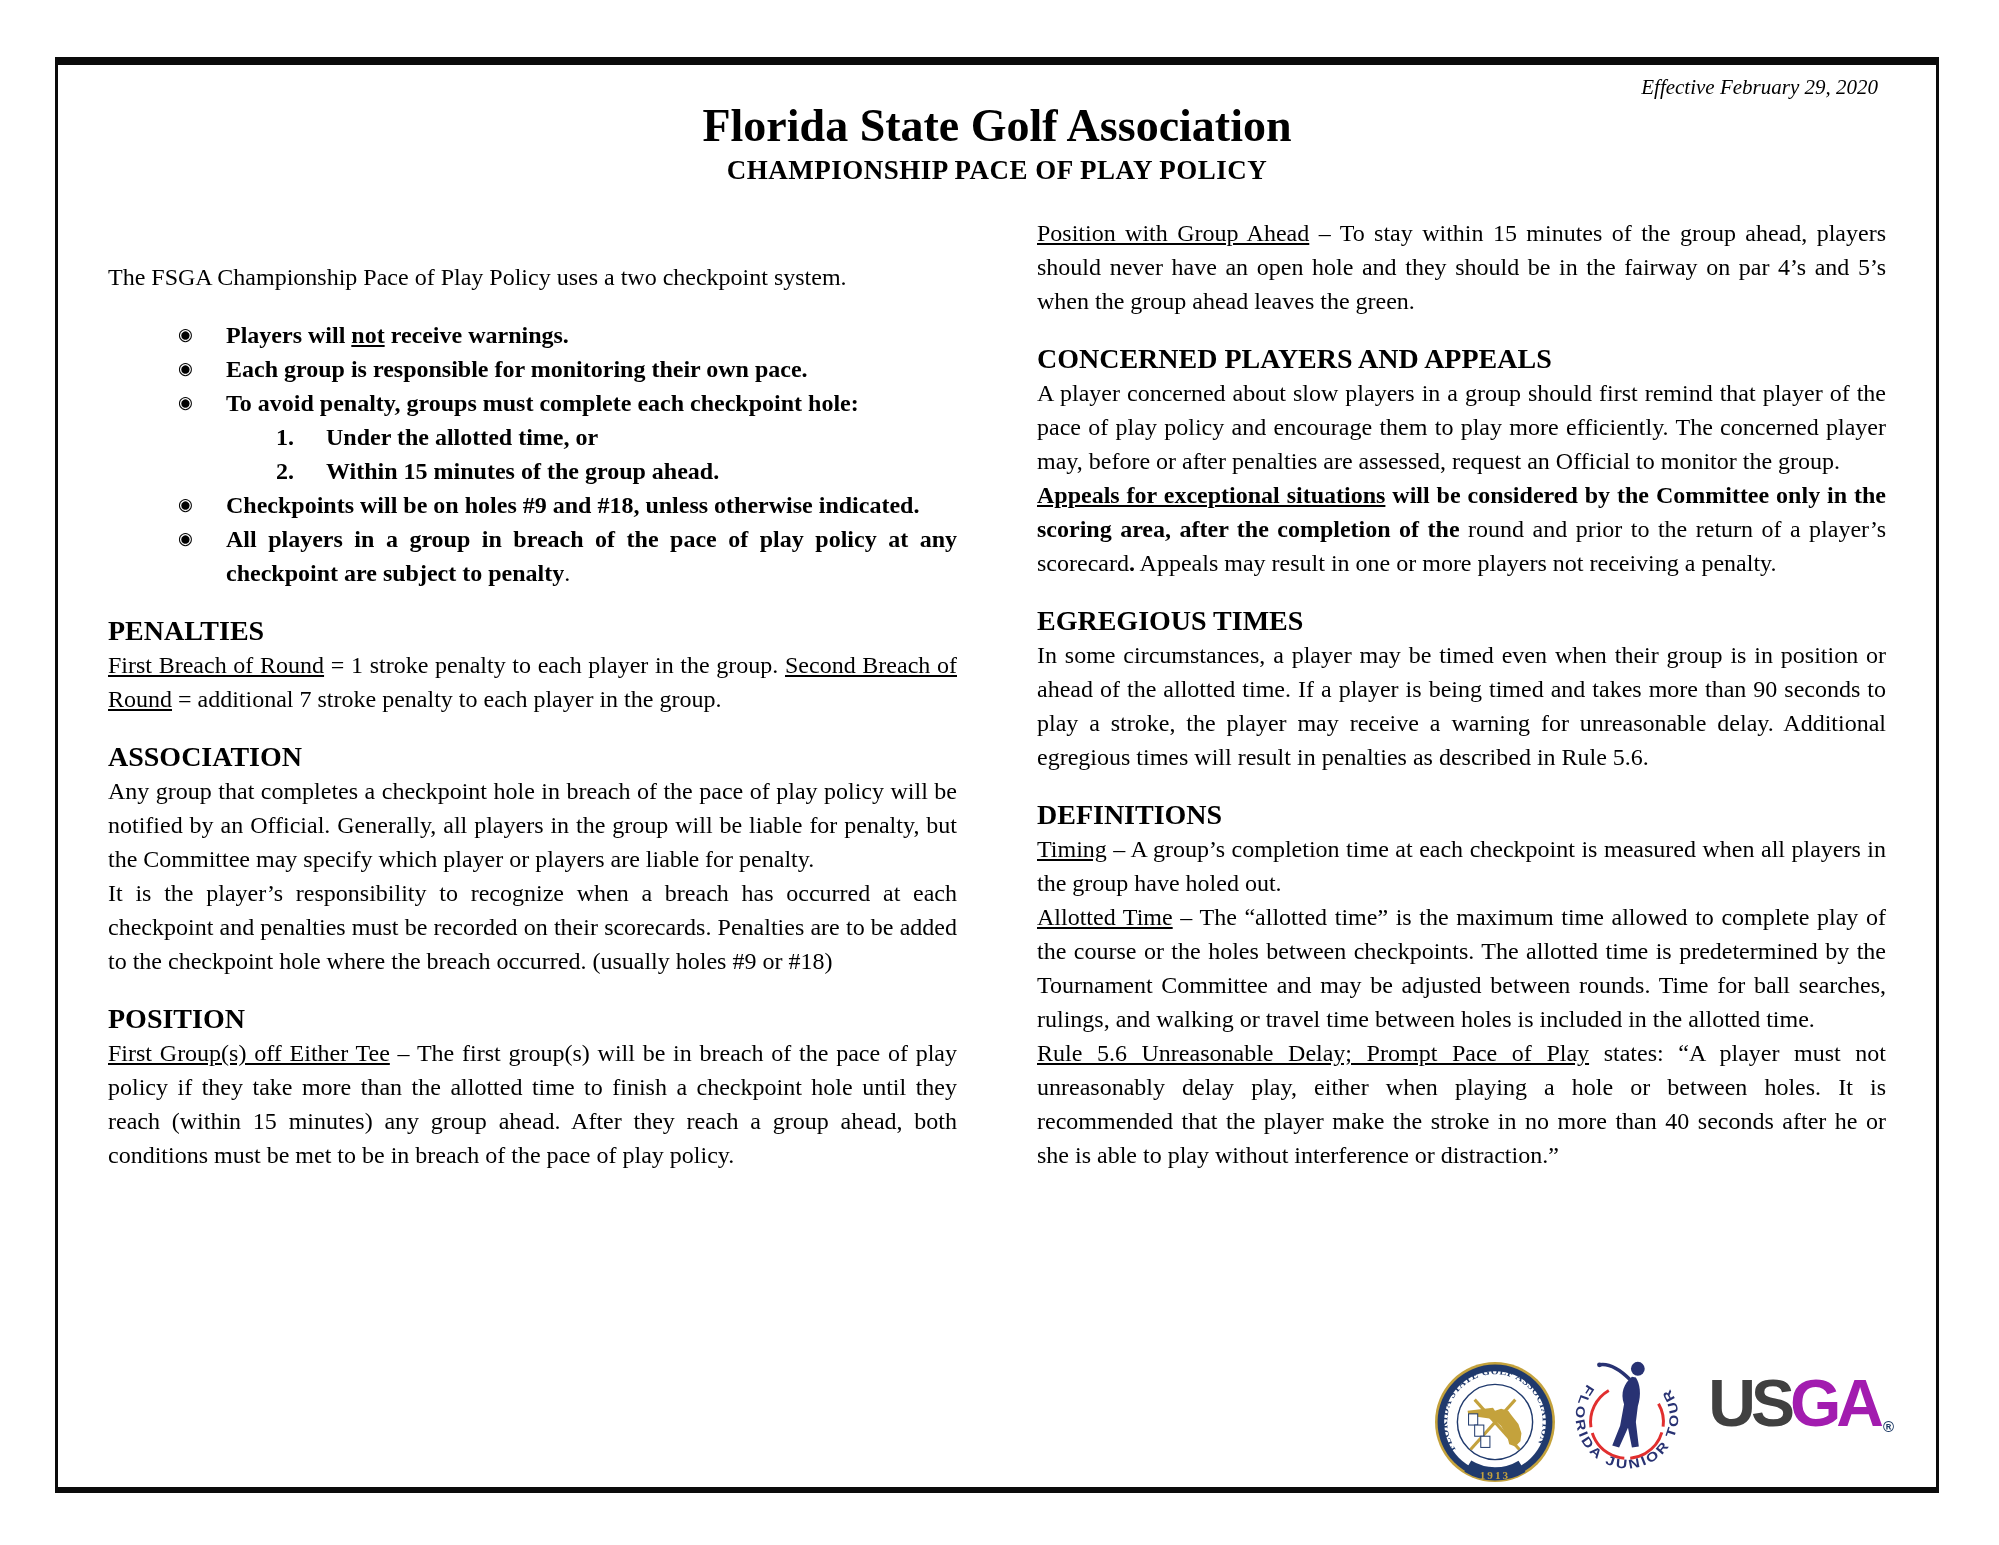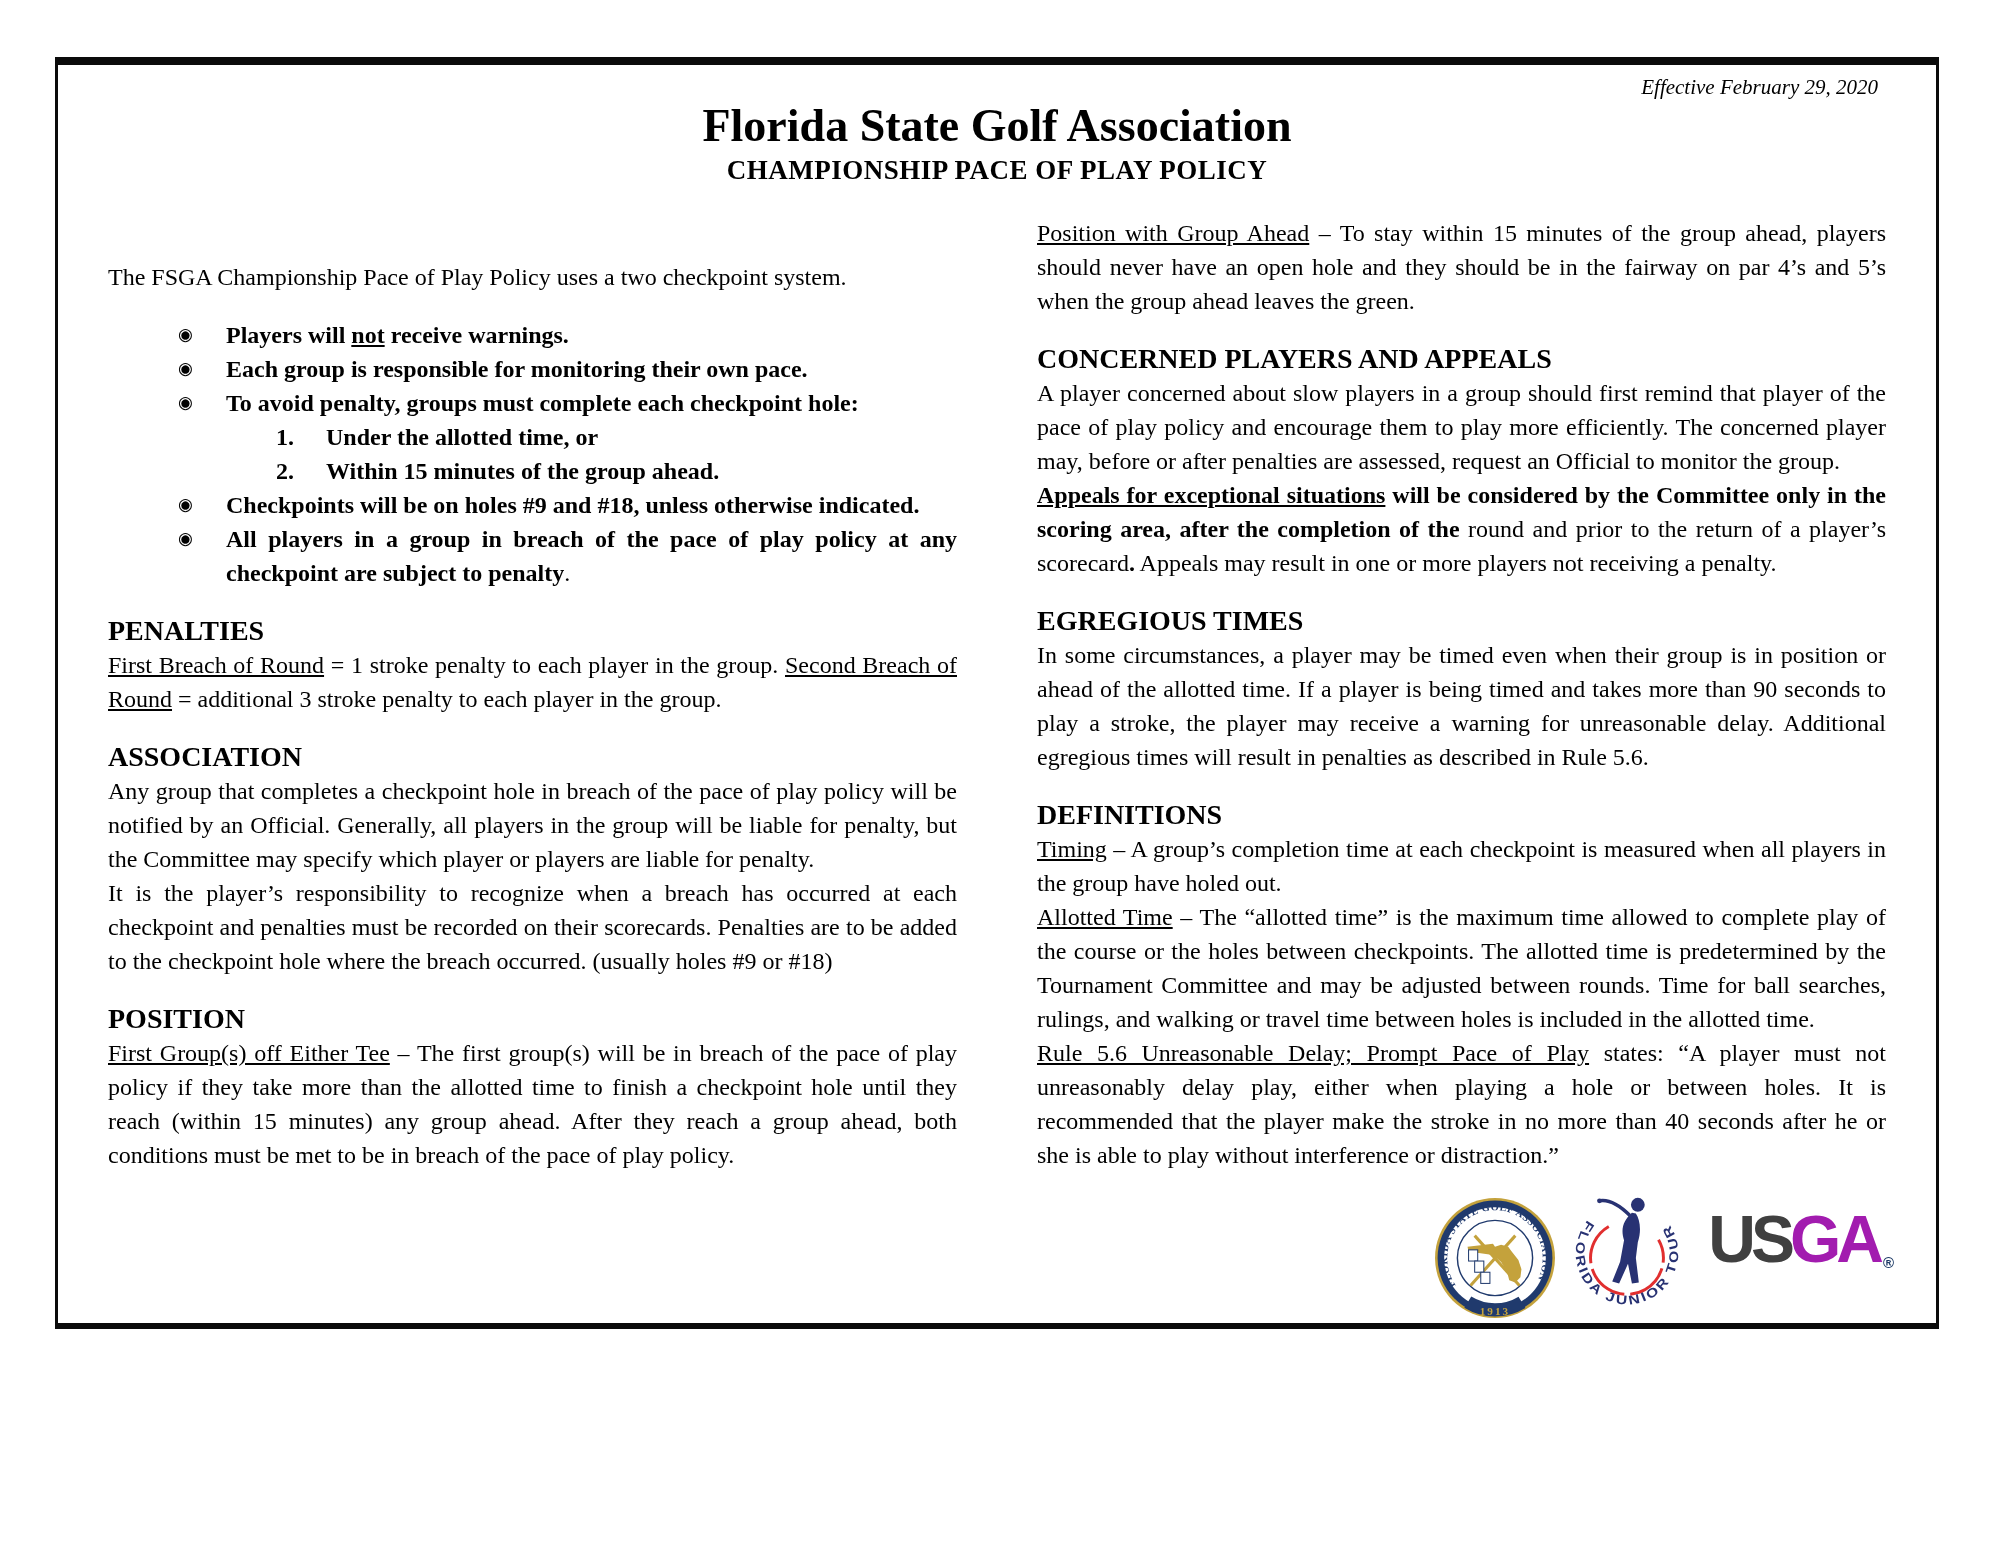"Effective February 29, 2020" .page { height: 1272px -> 1436px }
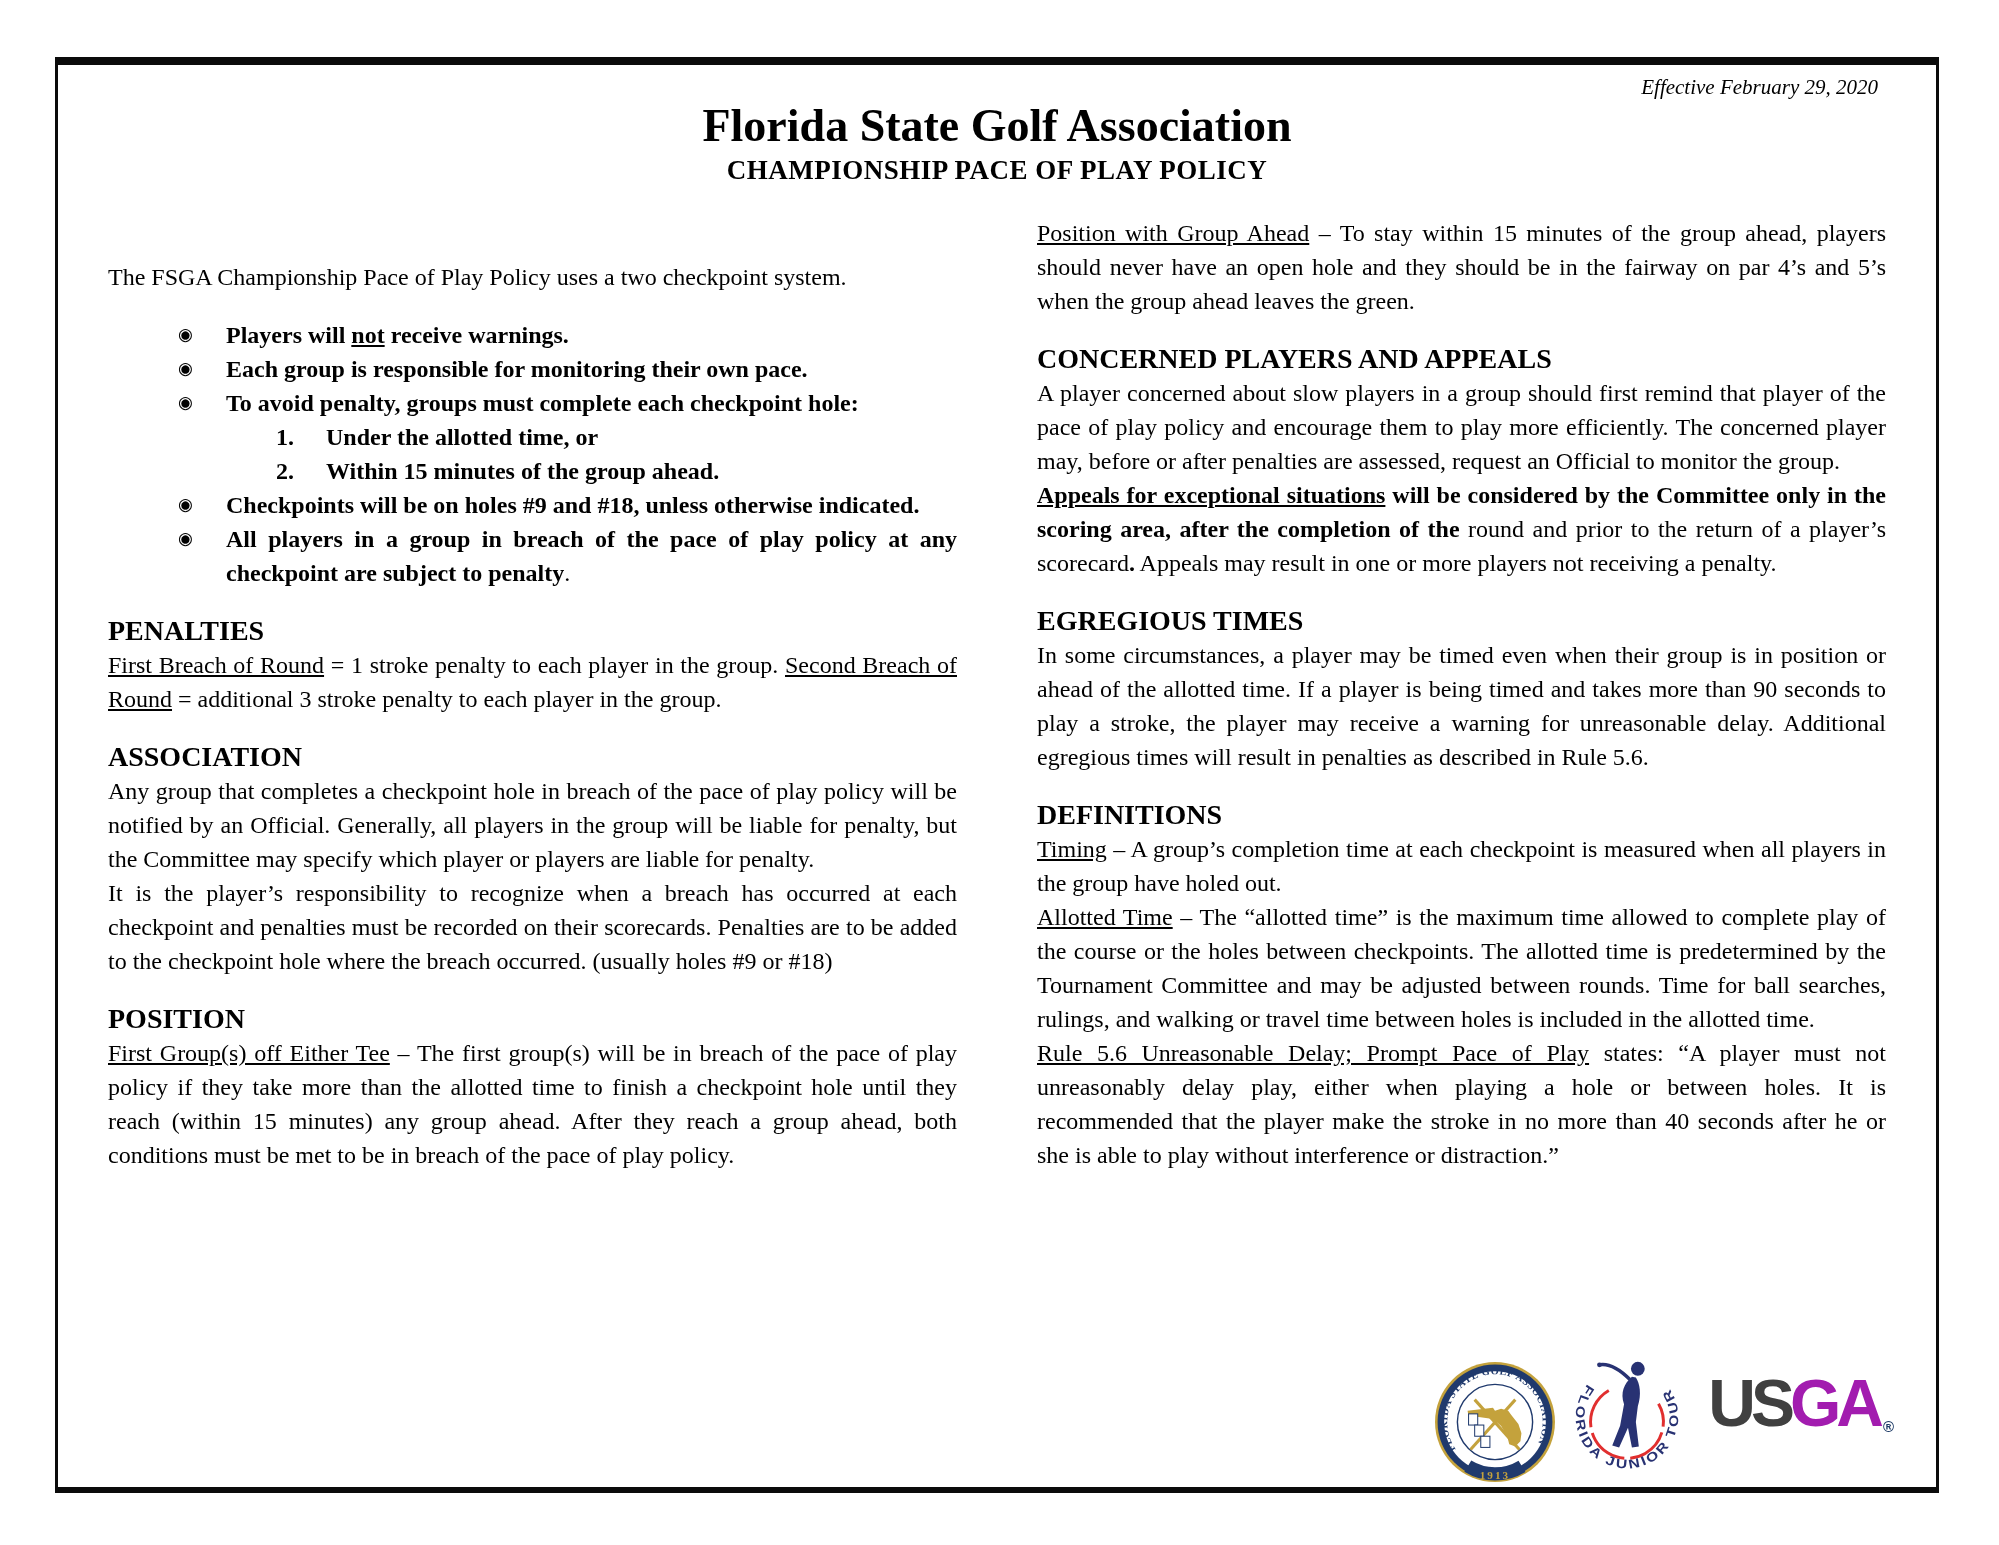"= additional 3 stroke penalty" span { text: 3 -> 7 }
